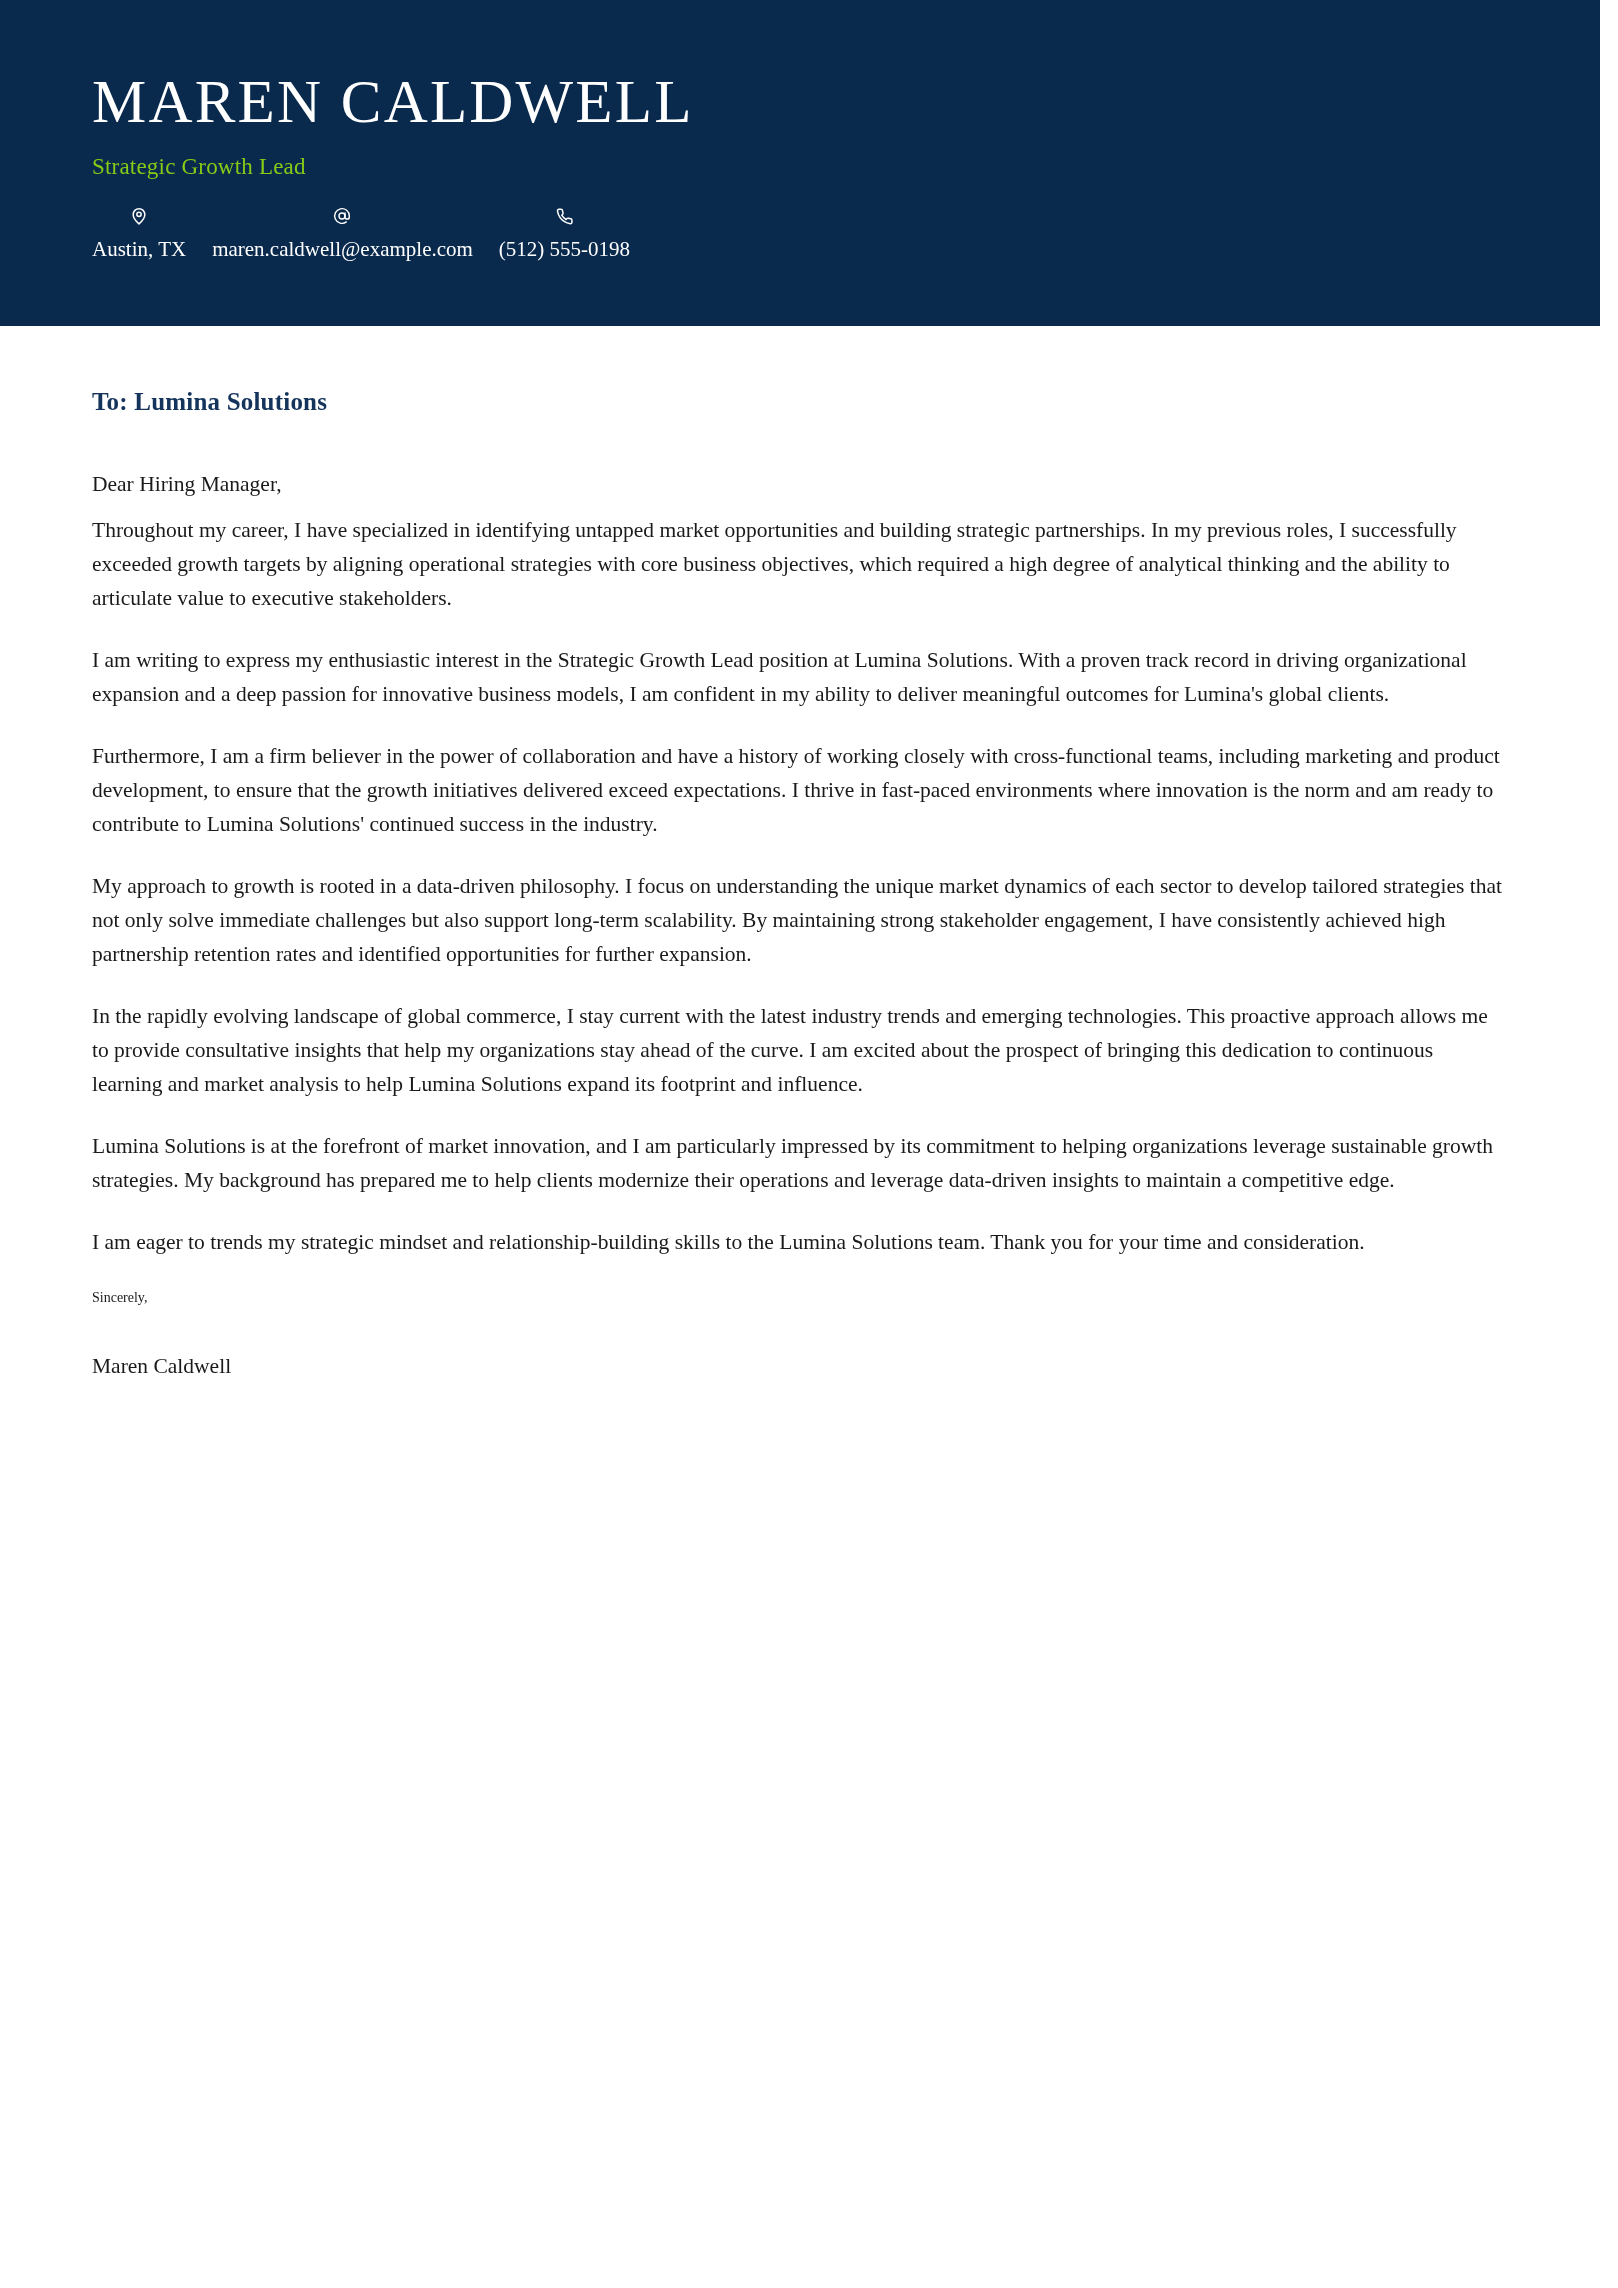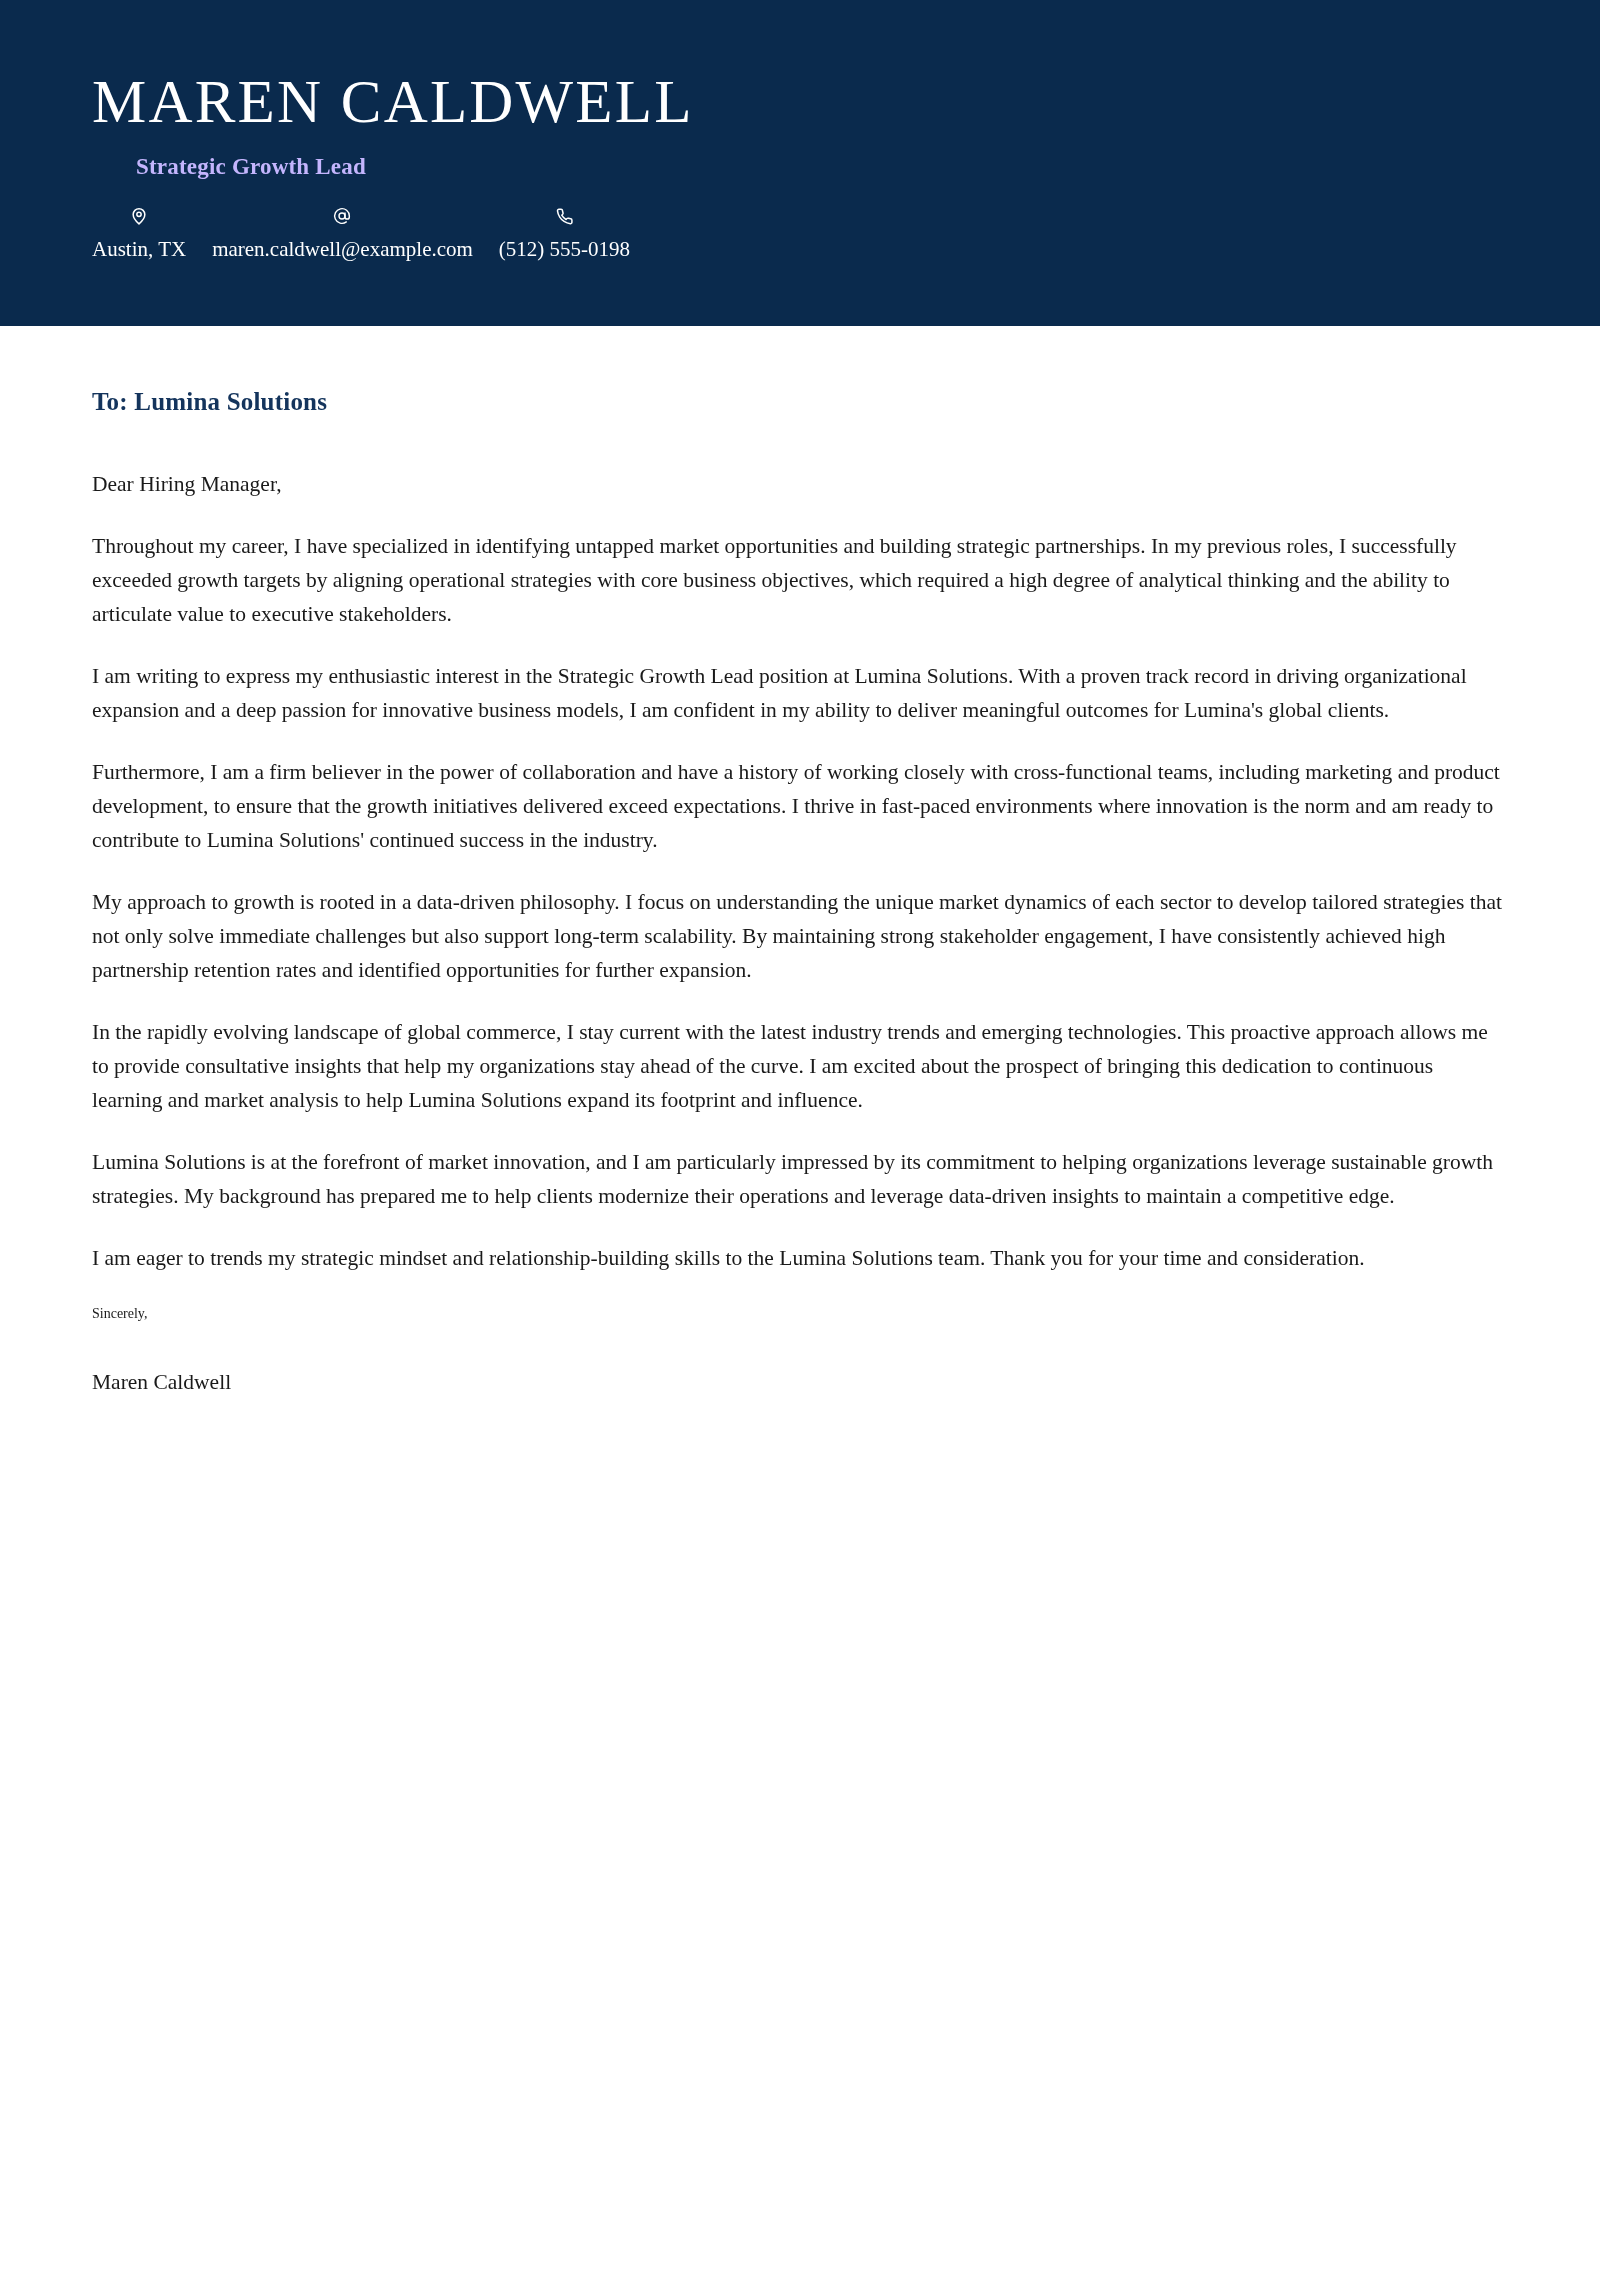"Strategic Growth Lead" .role { color: #c4b5fd -> #84cc16; font-weight: 700 -> 400; margin-left: 44px -> none }
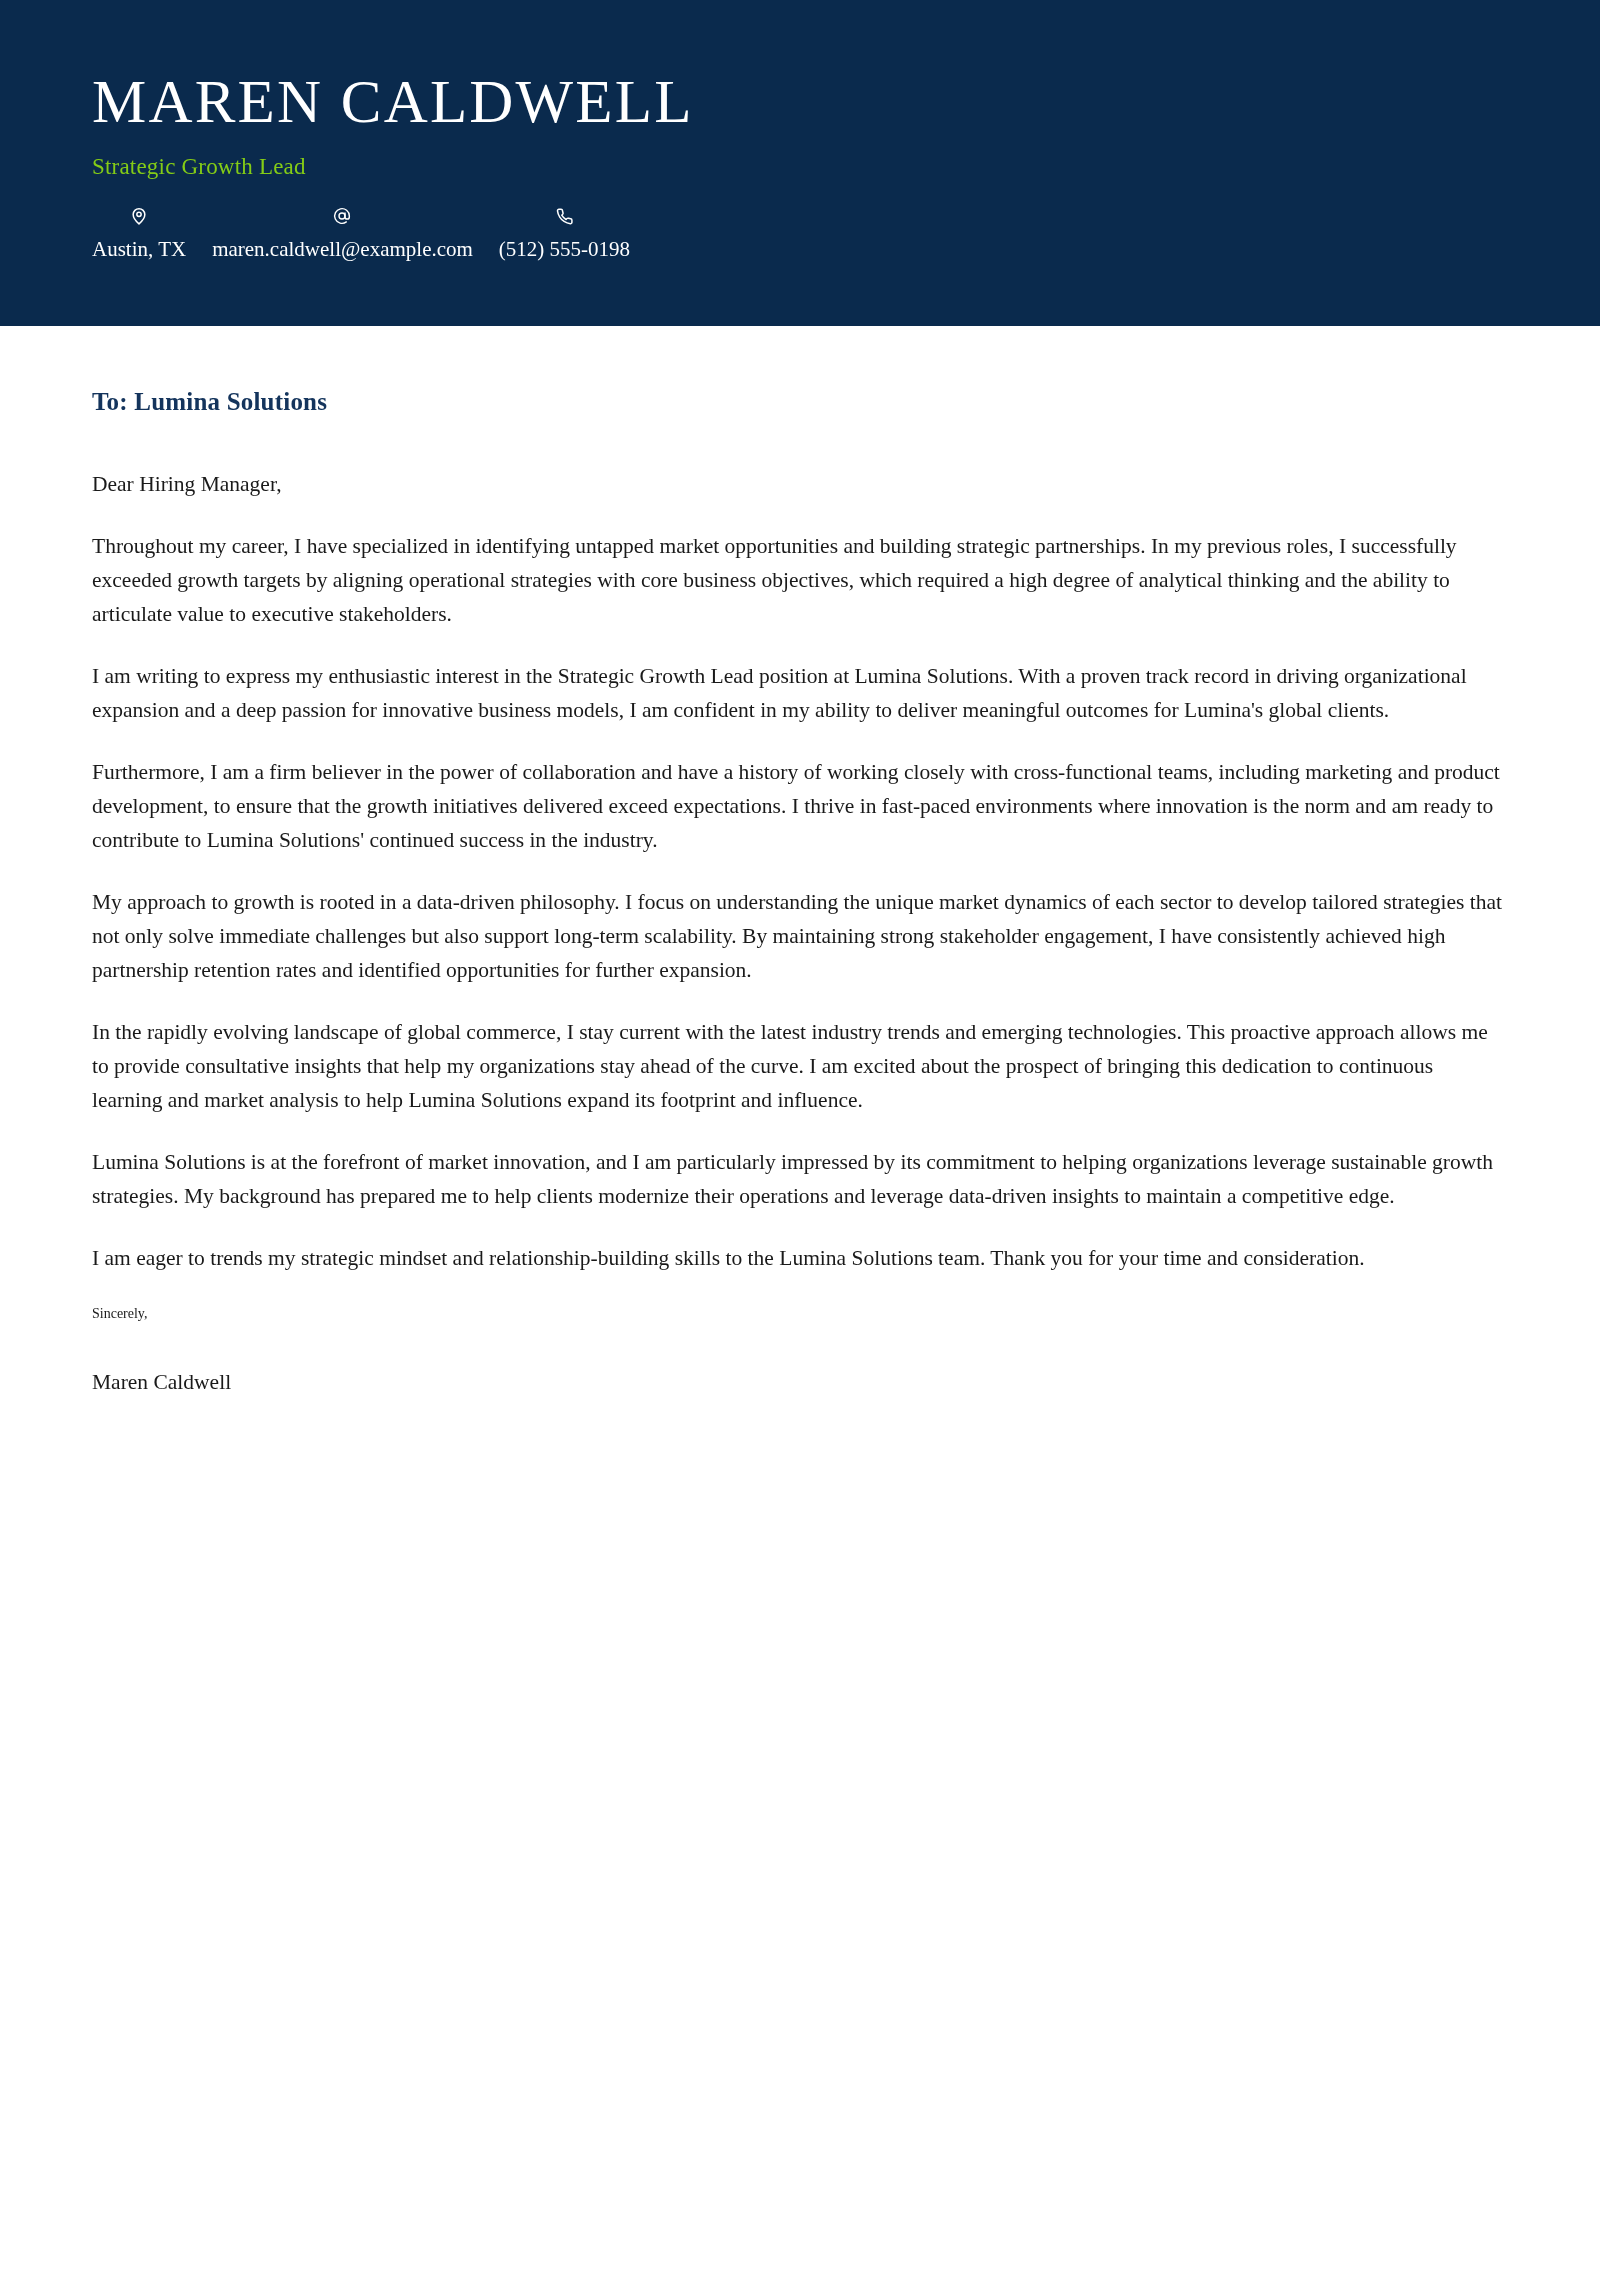"Dear Hiring Manager," .salutation { margin-bottom: 28px -> 12px }
